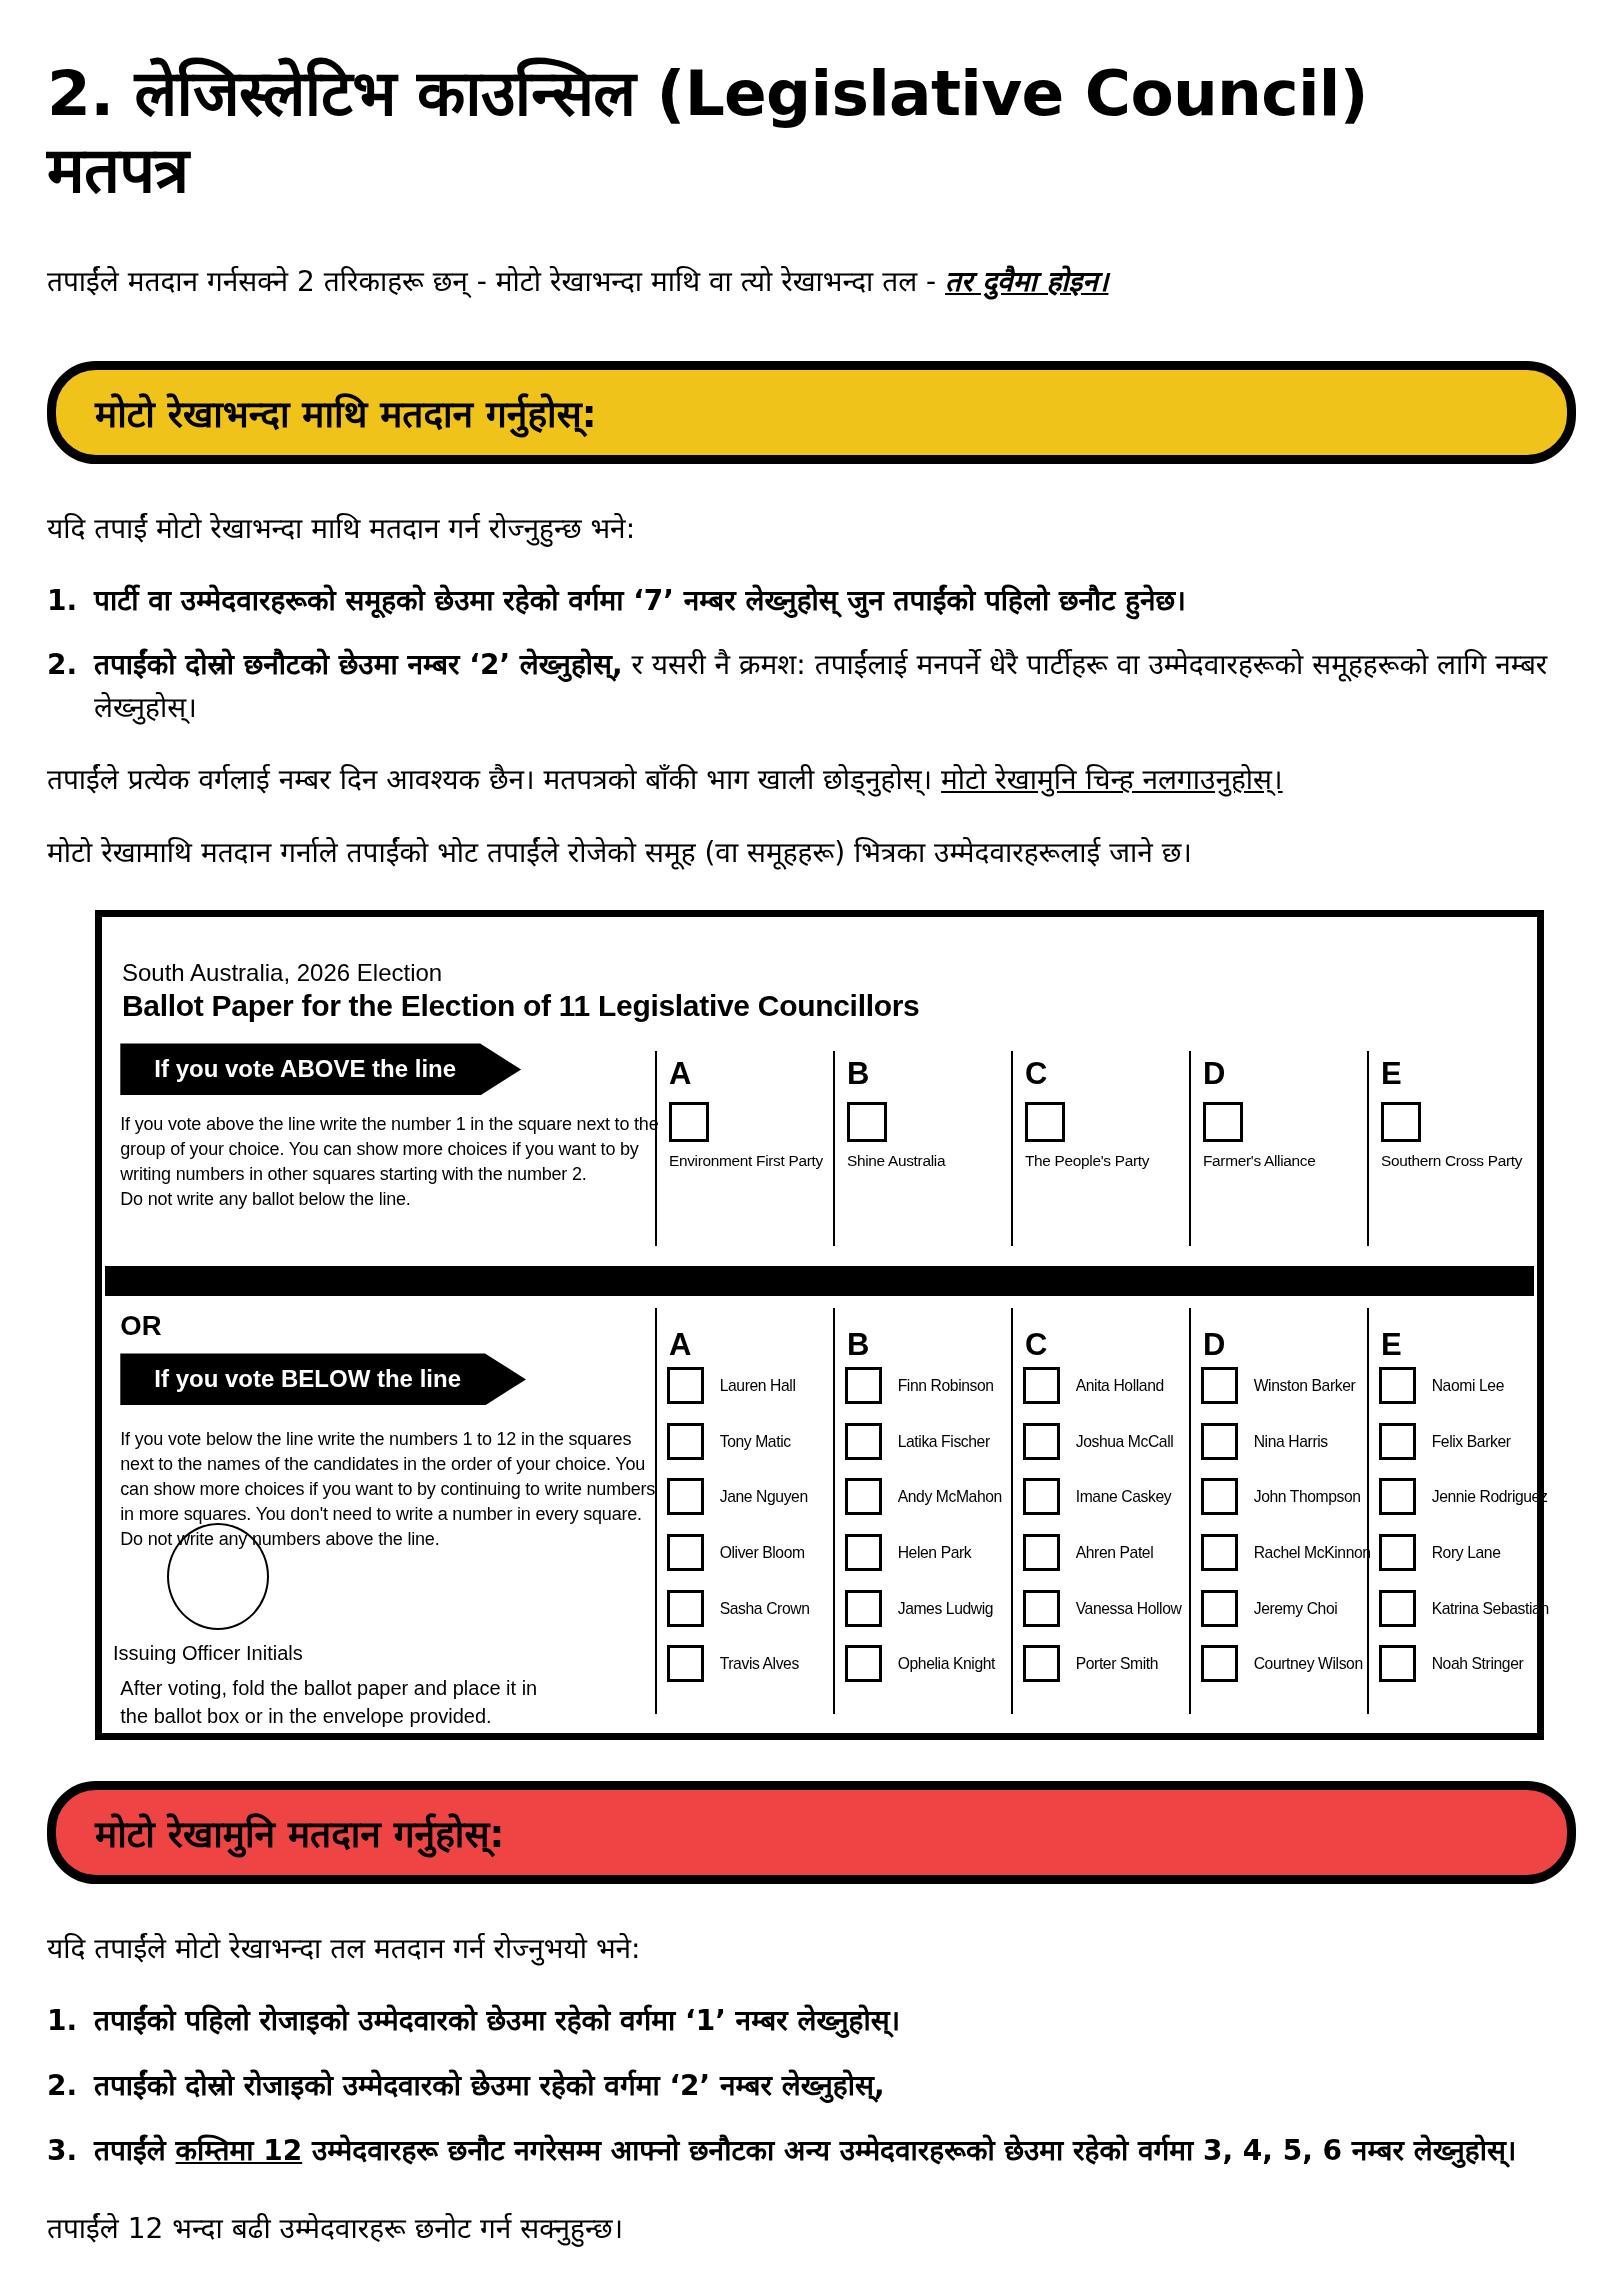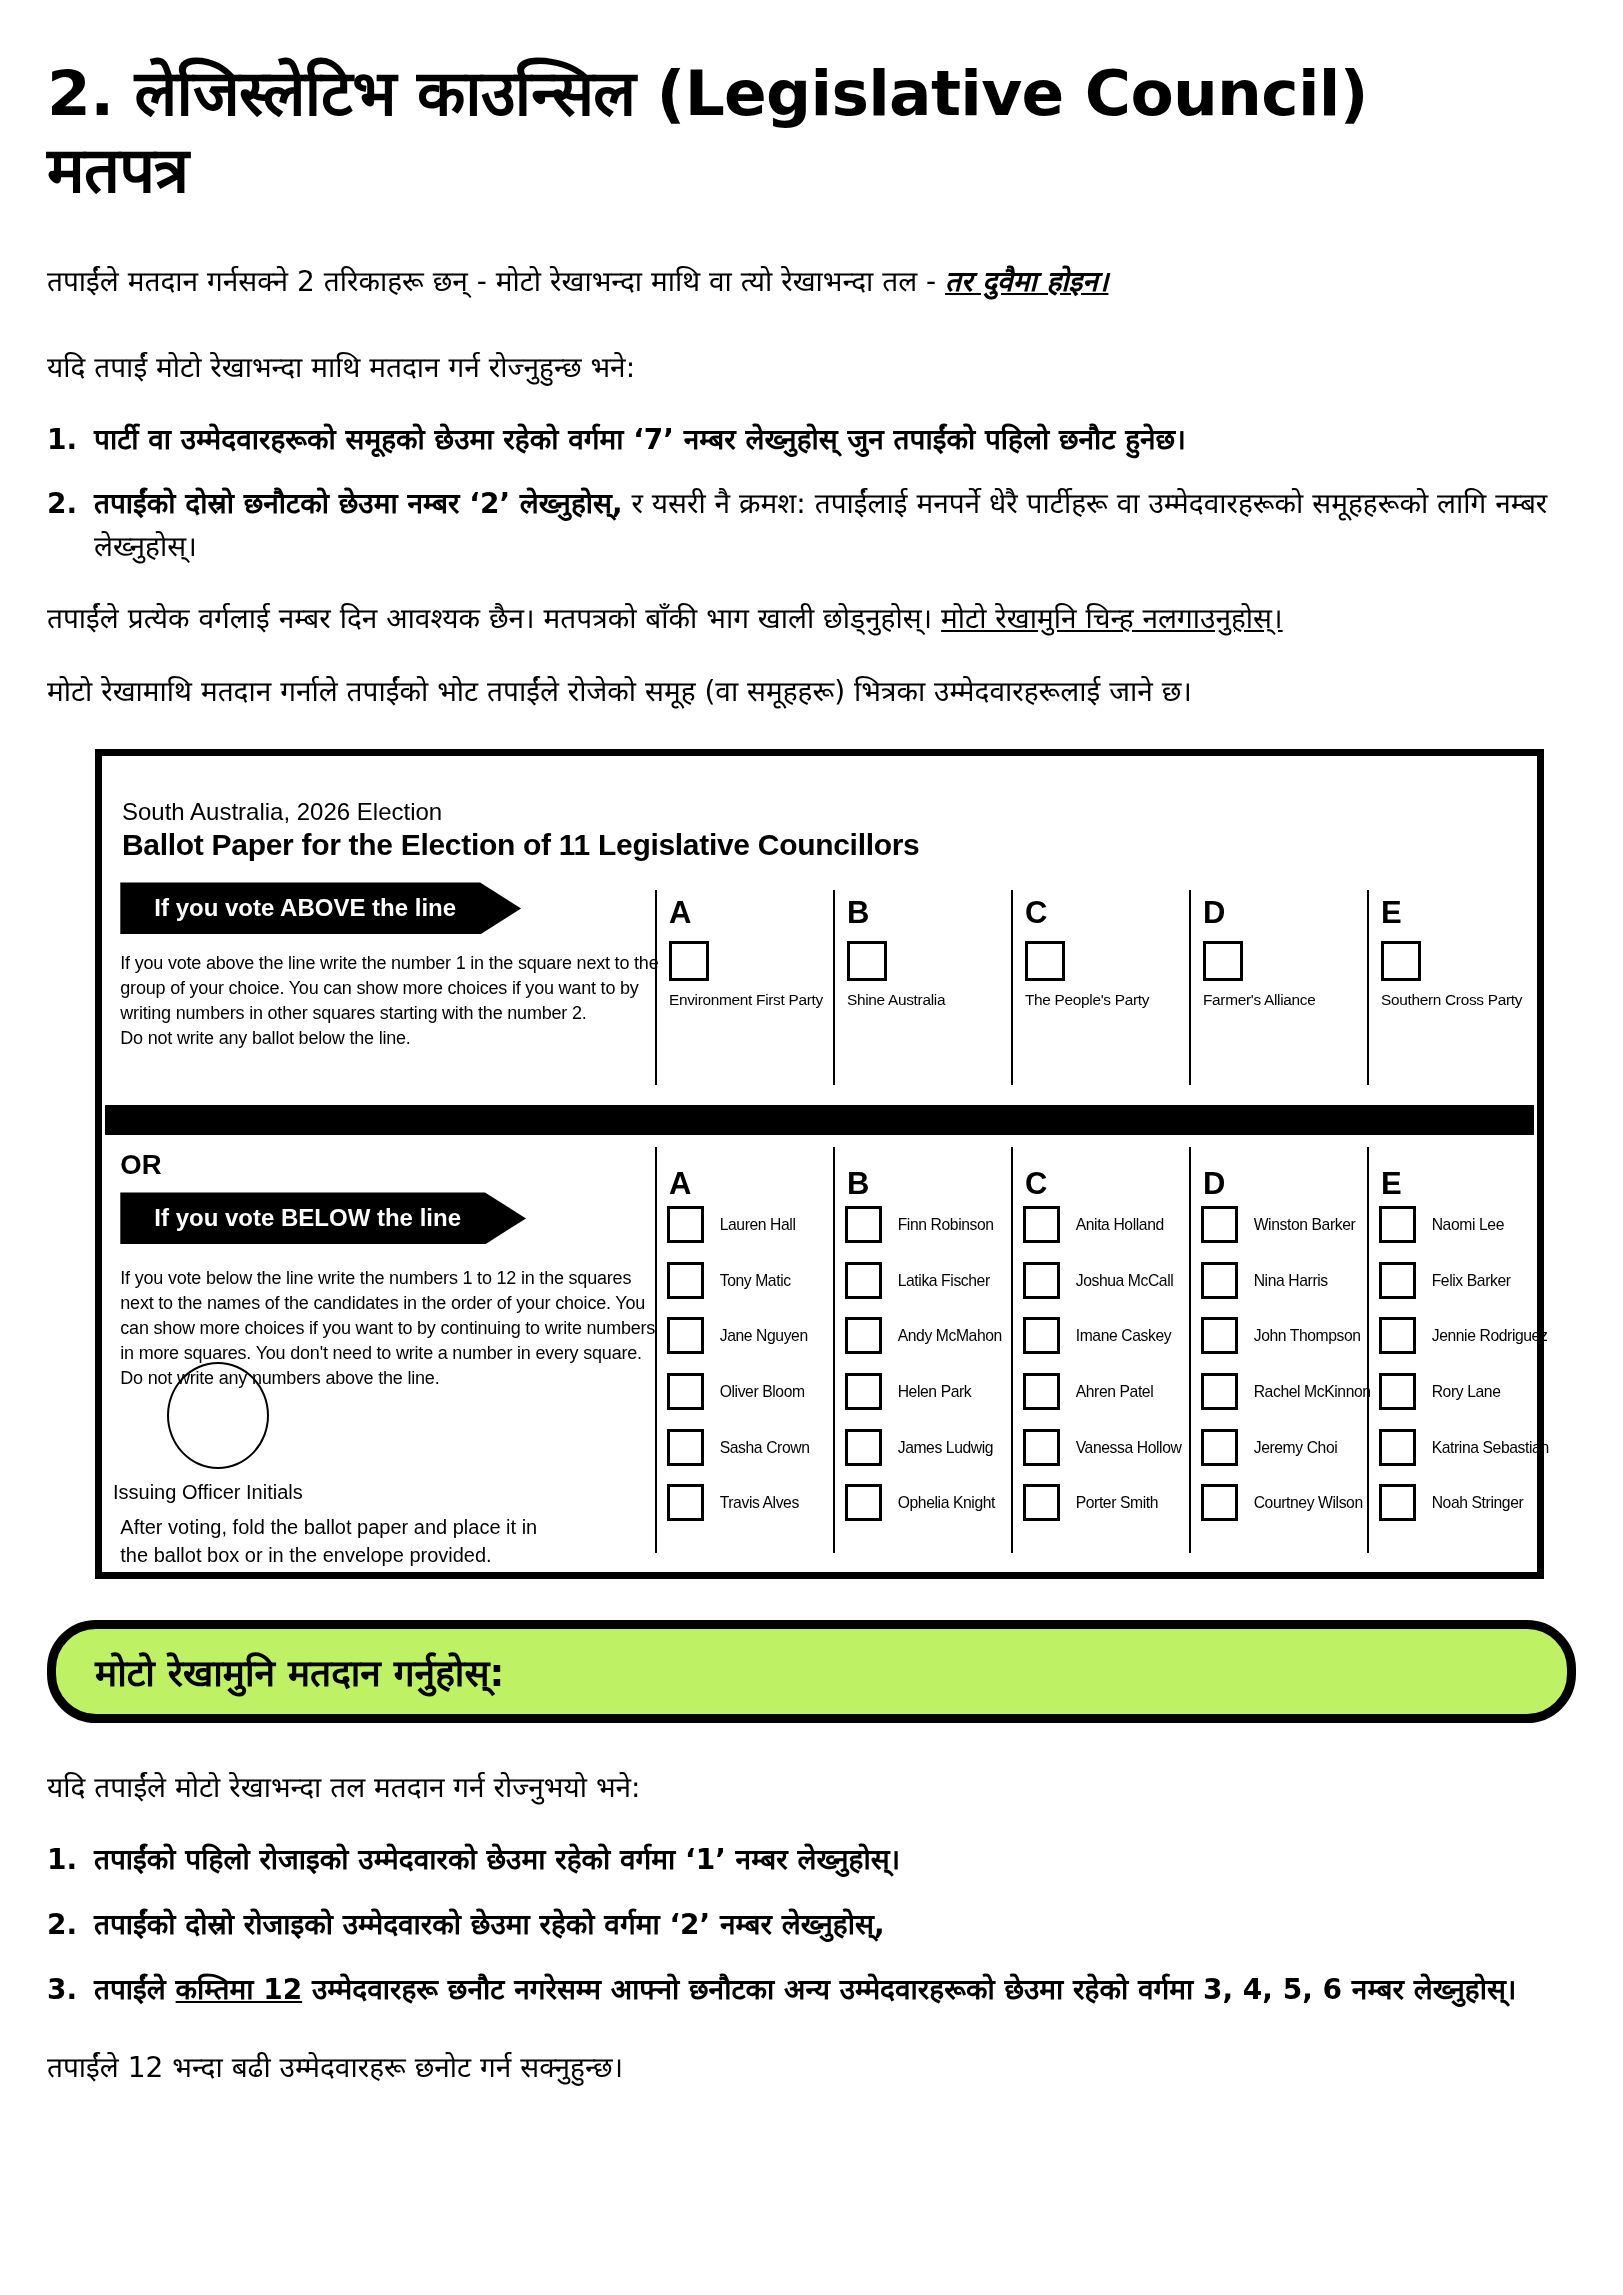"मोटो रेखाभन्दा माथि मतदान गर्नुहोस्:" div.pill { html: none -> <div> <span>मोटो रेखाभन्दा माथि मतदान गर्नुहोस्:</span> </div> }
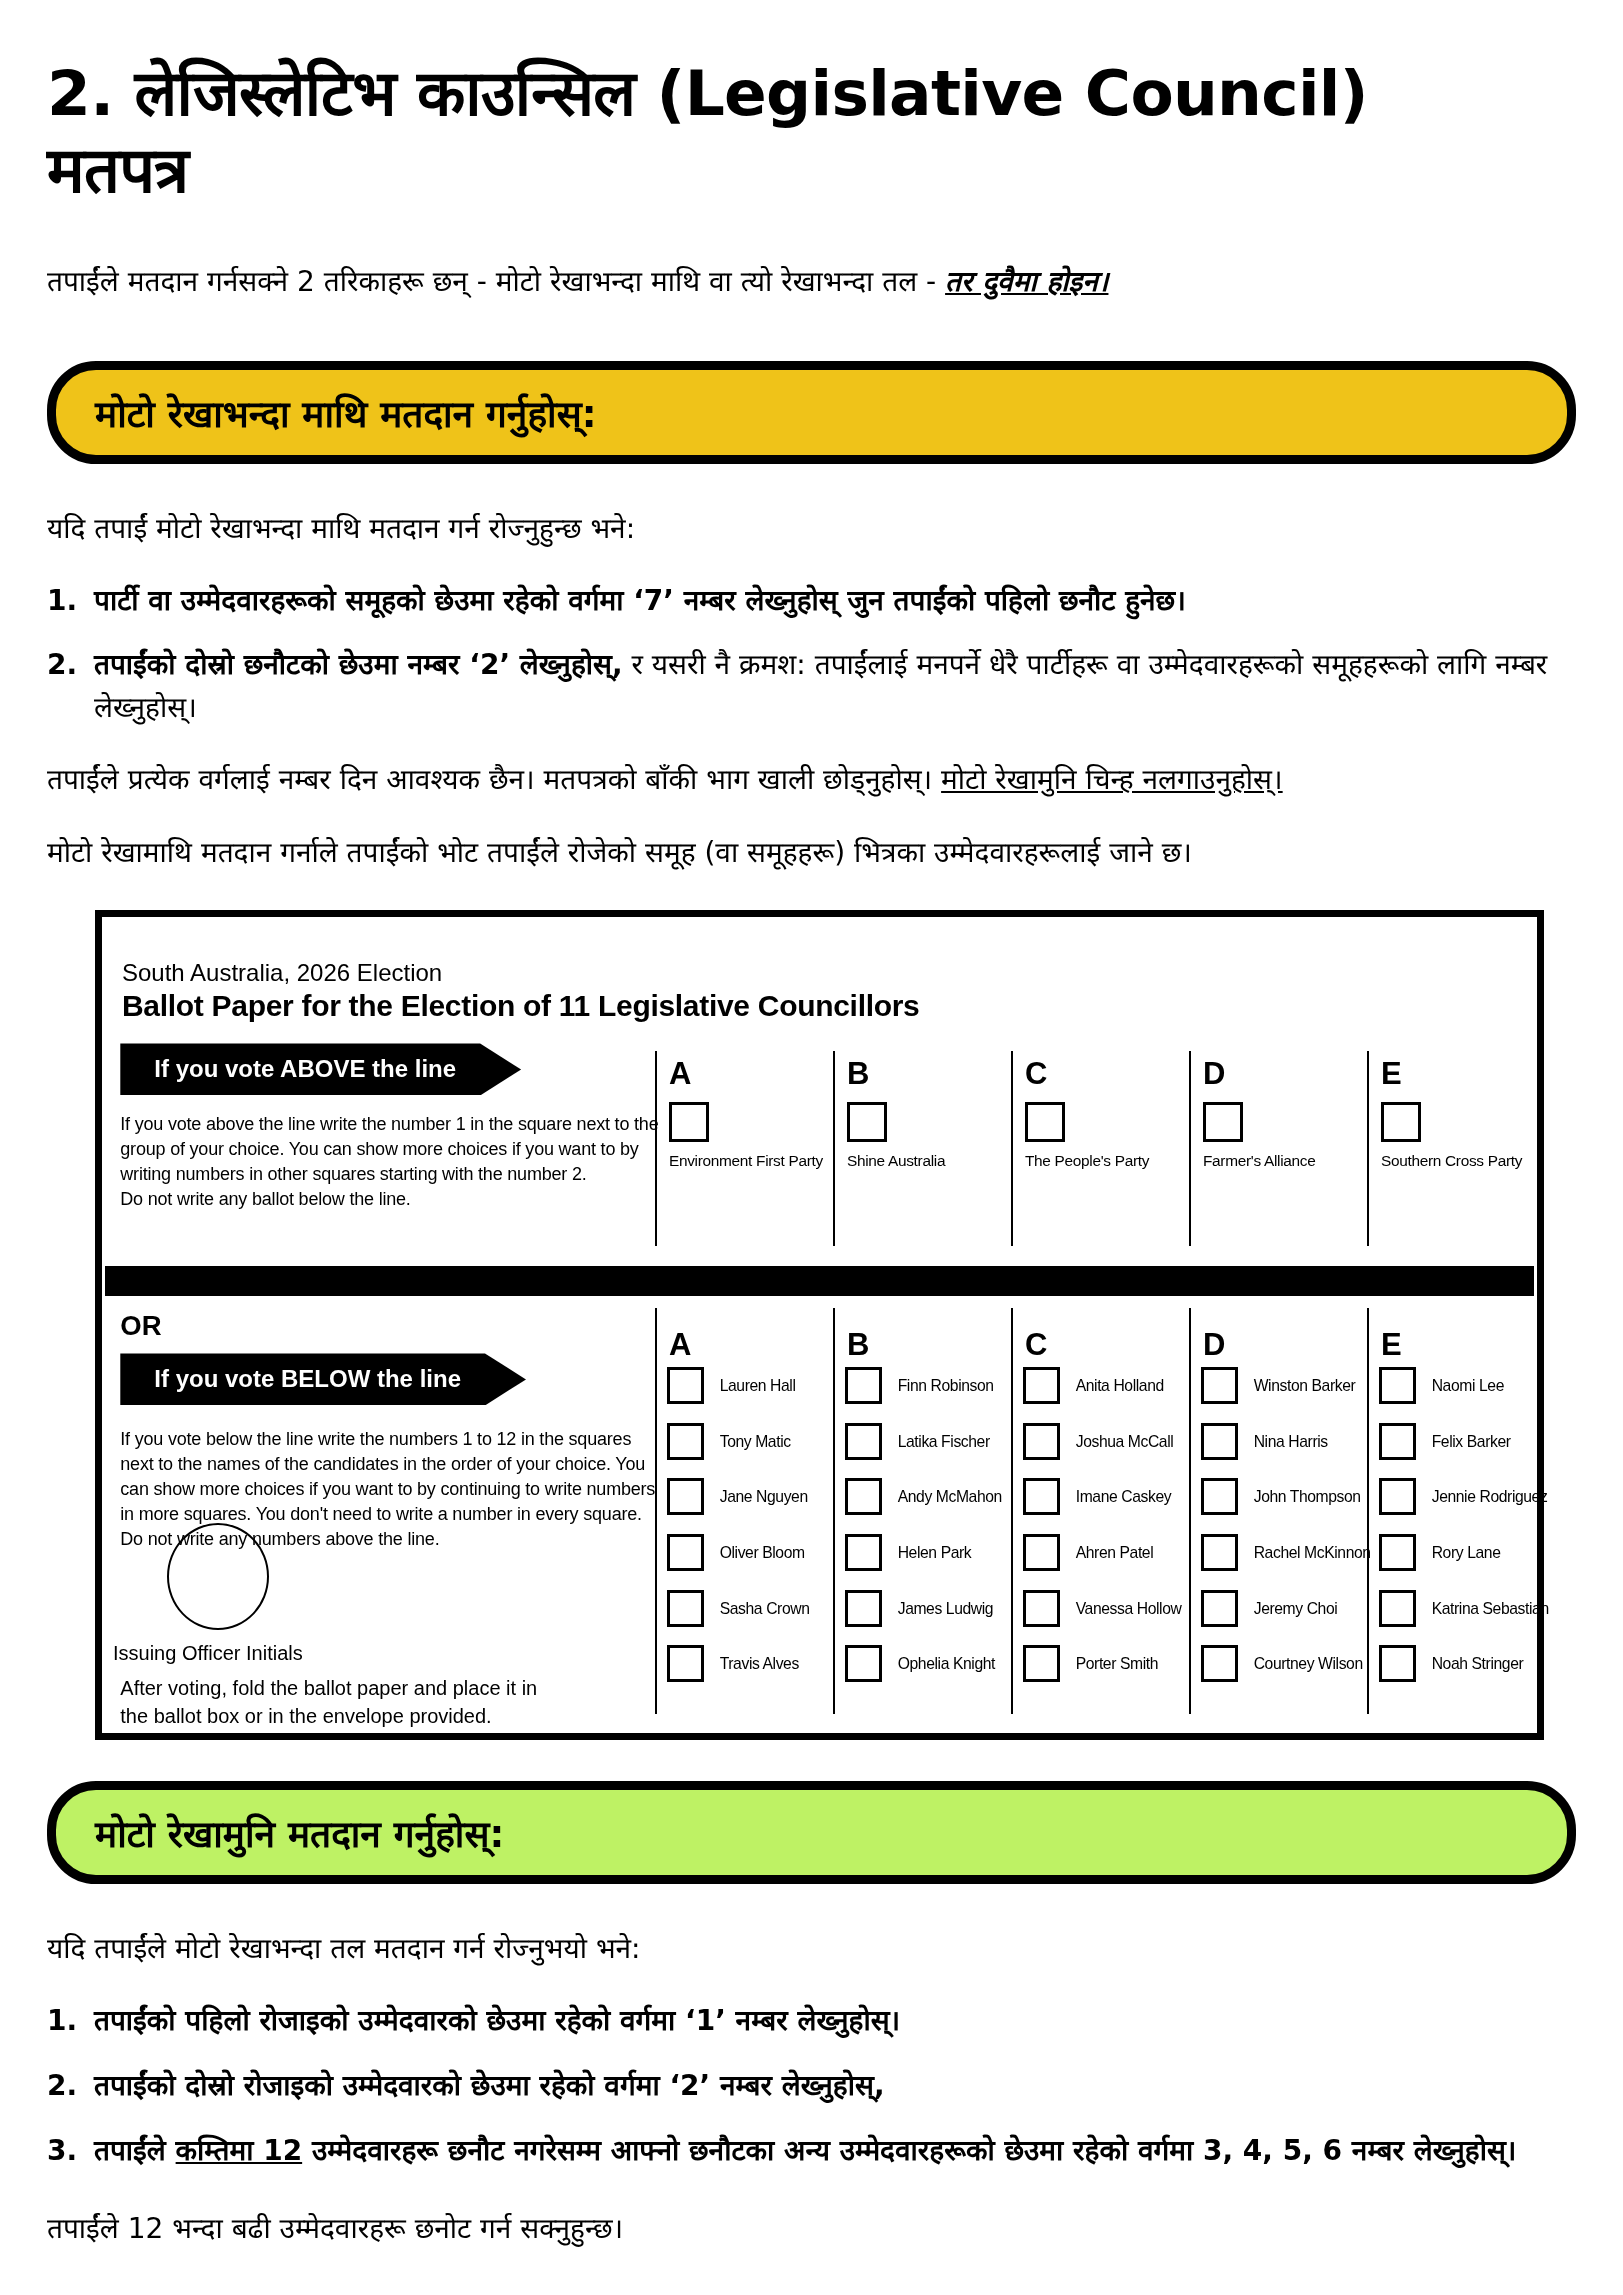"मोटो रेखामुनि मतदान गर्नुहोस्:" div.pill { background-color: #bef264 -> #ef4444 }
